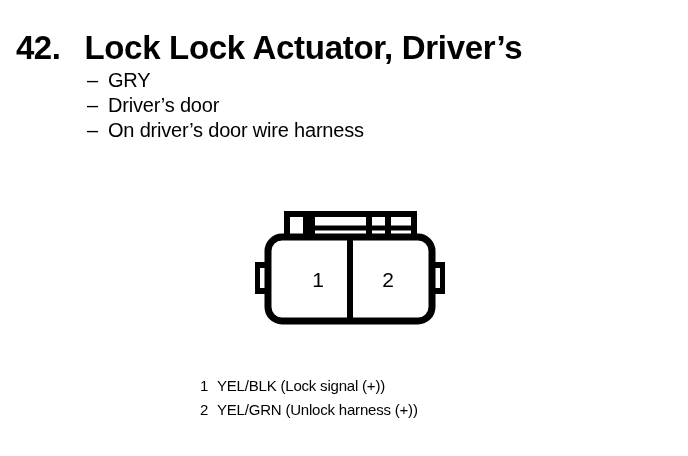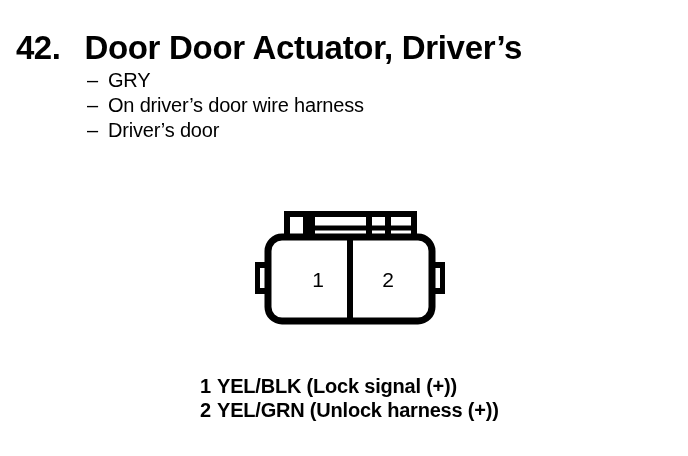"Door Door Actuator, Driver’s" span.title-text { text: Door Door -> Lock Lock }
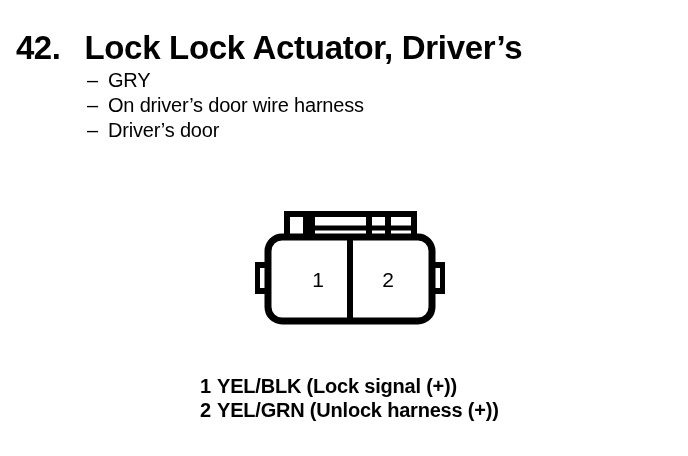"– On driver’s door wire" div.bullet-line { order: before "– Driver’s door" -> after "– Driver’s door" }
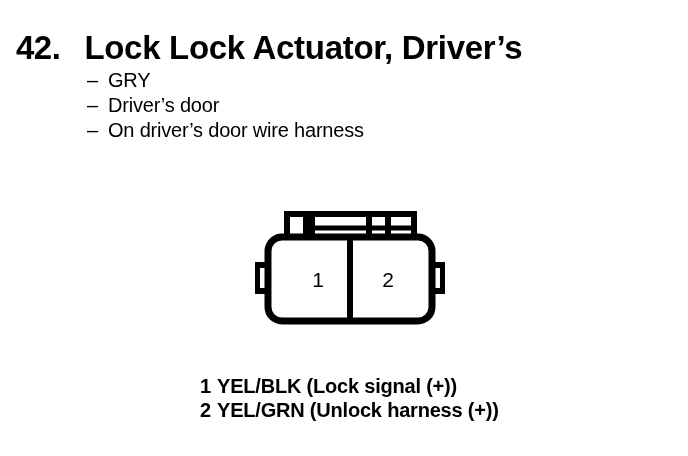"1 YEL/BLK (Lock signal (+))" .legend-line { font-size: 20px -> 15px; font-weight: bold -> none }
